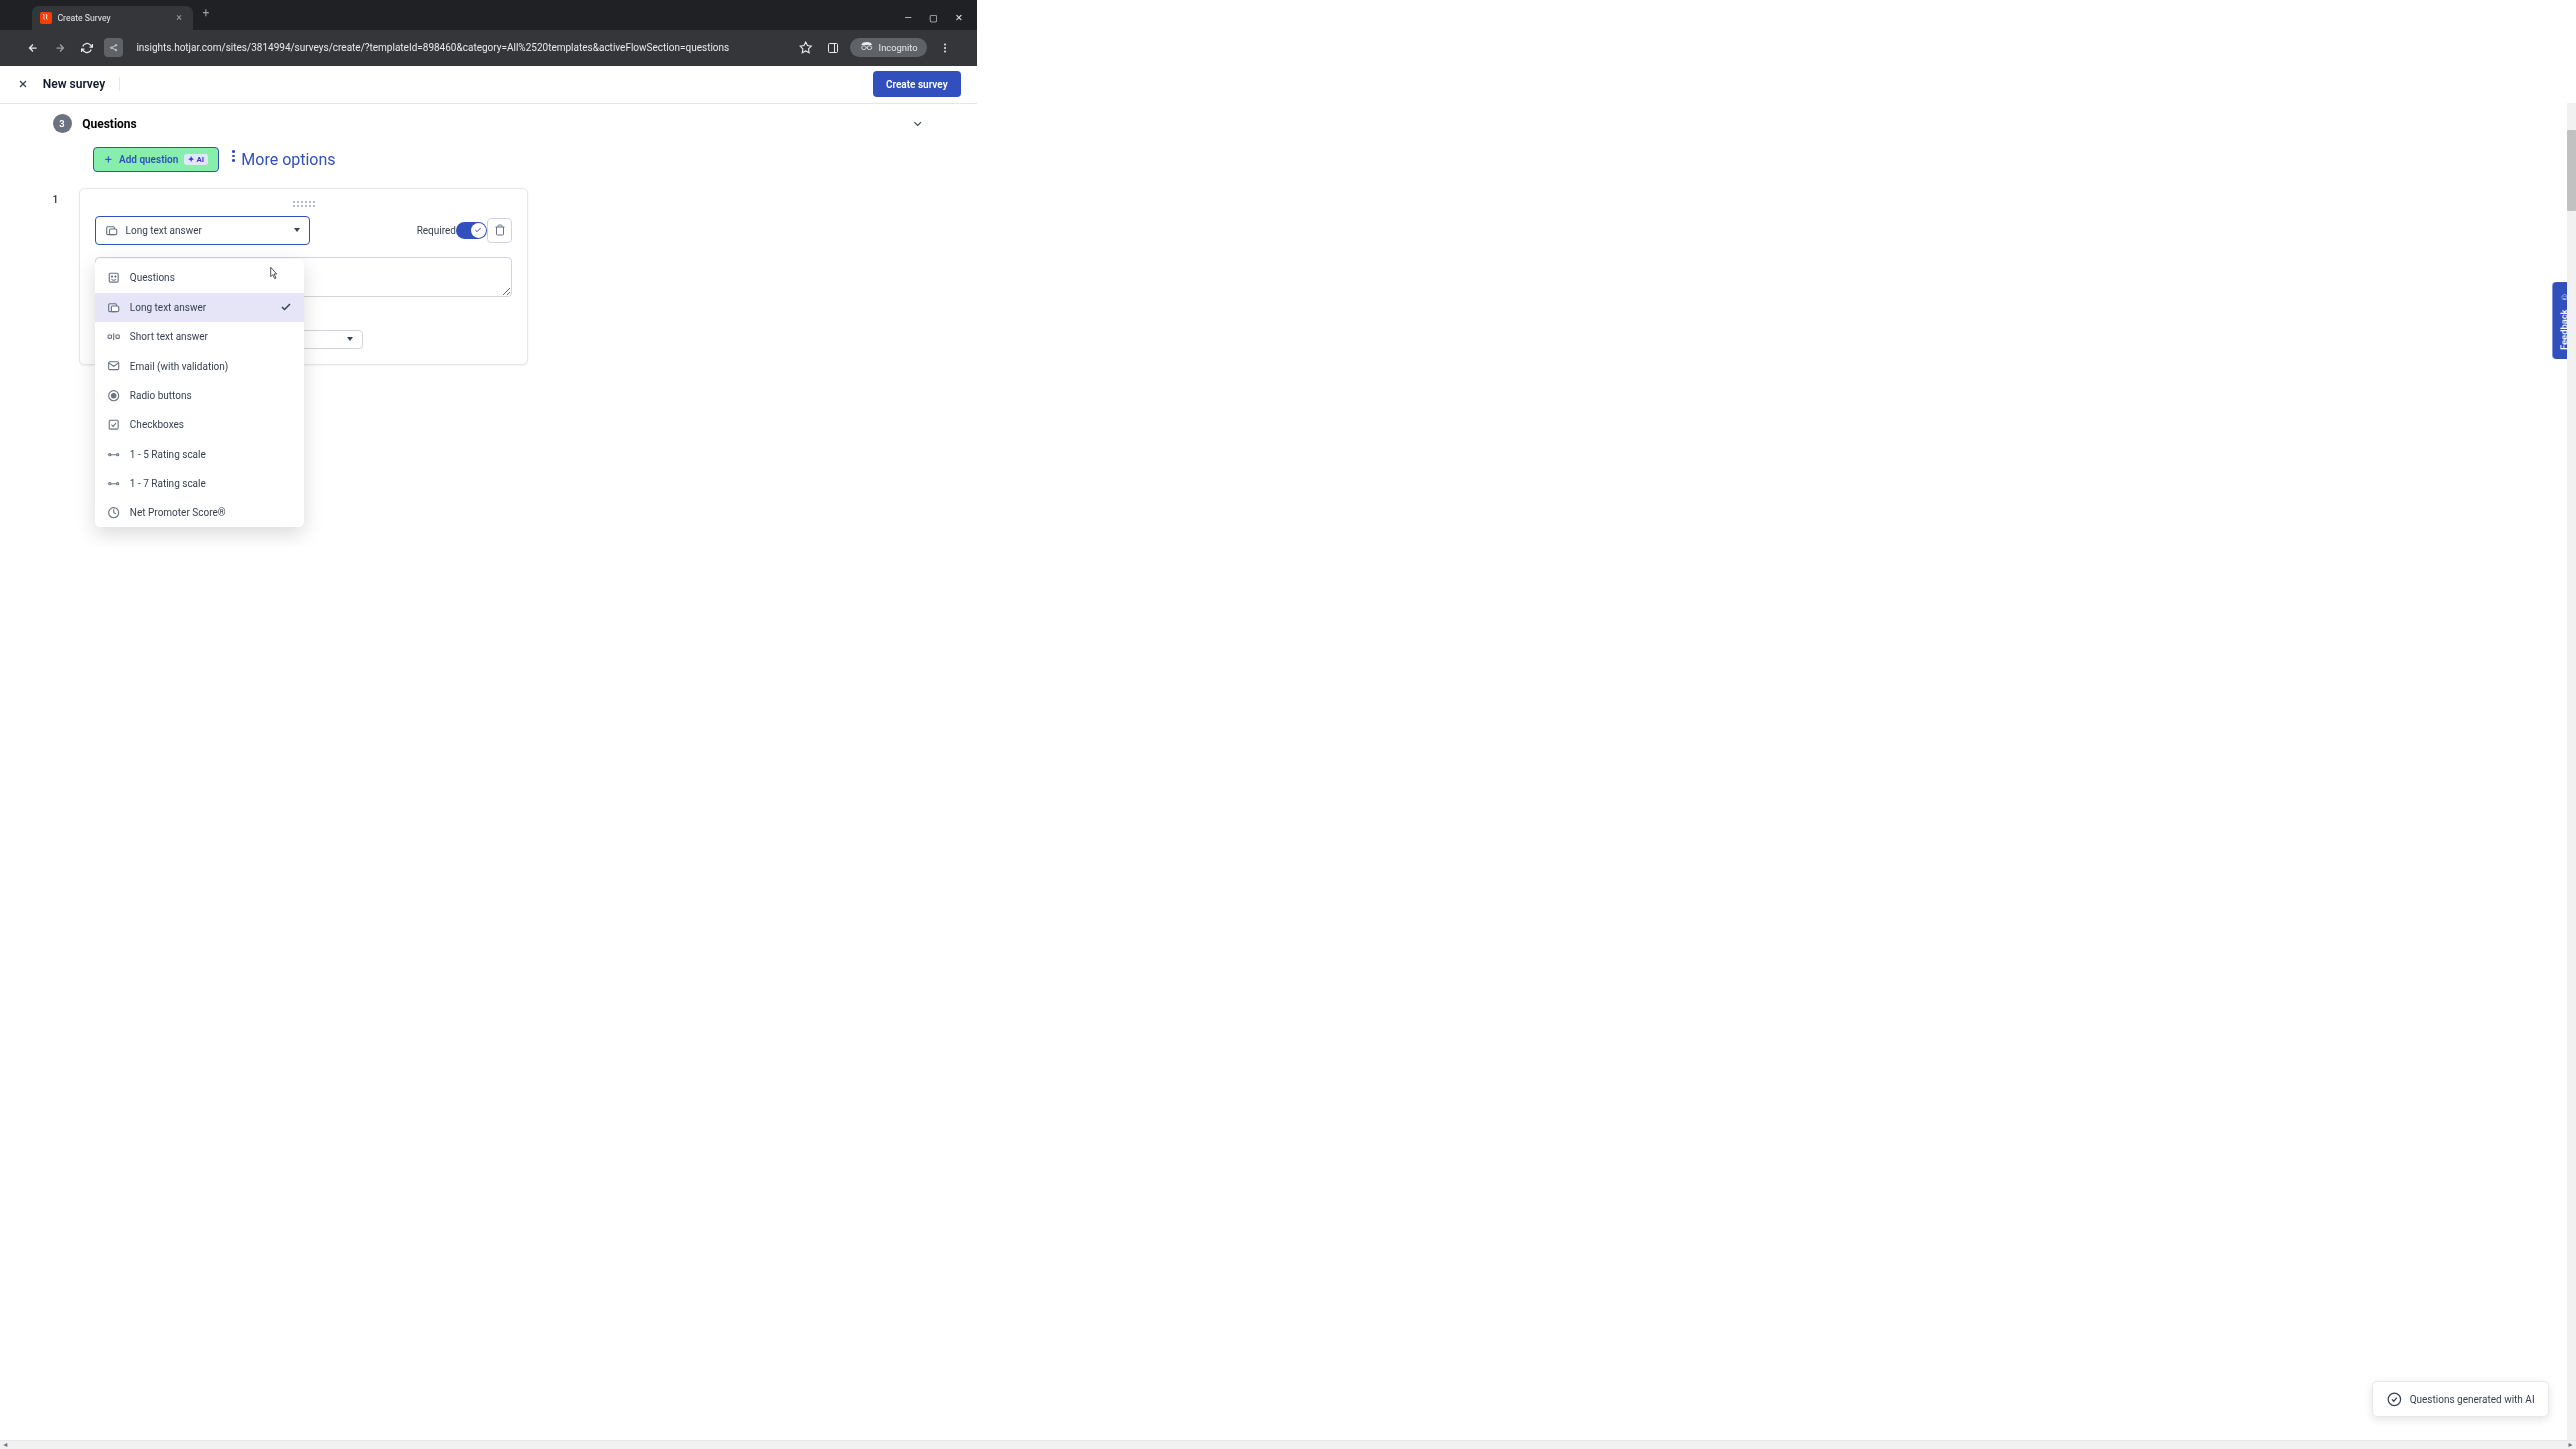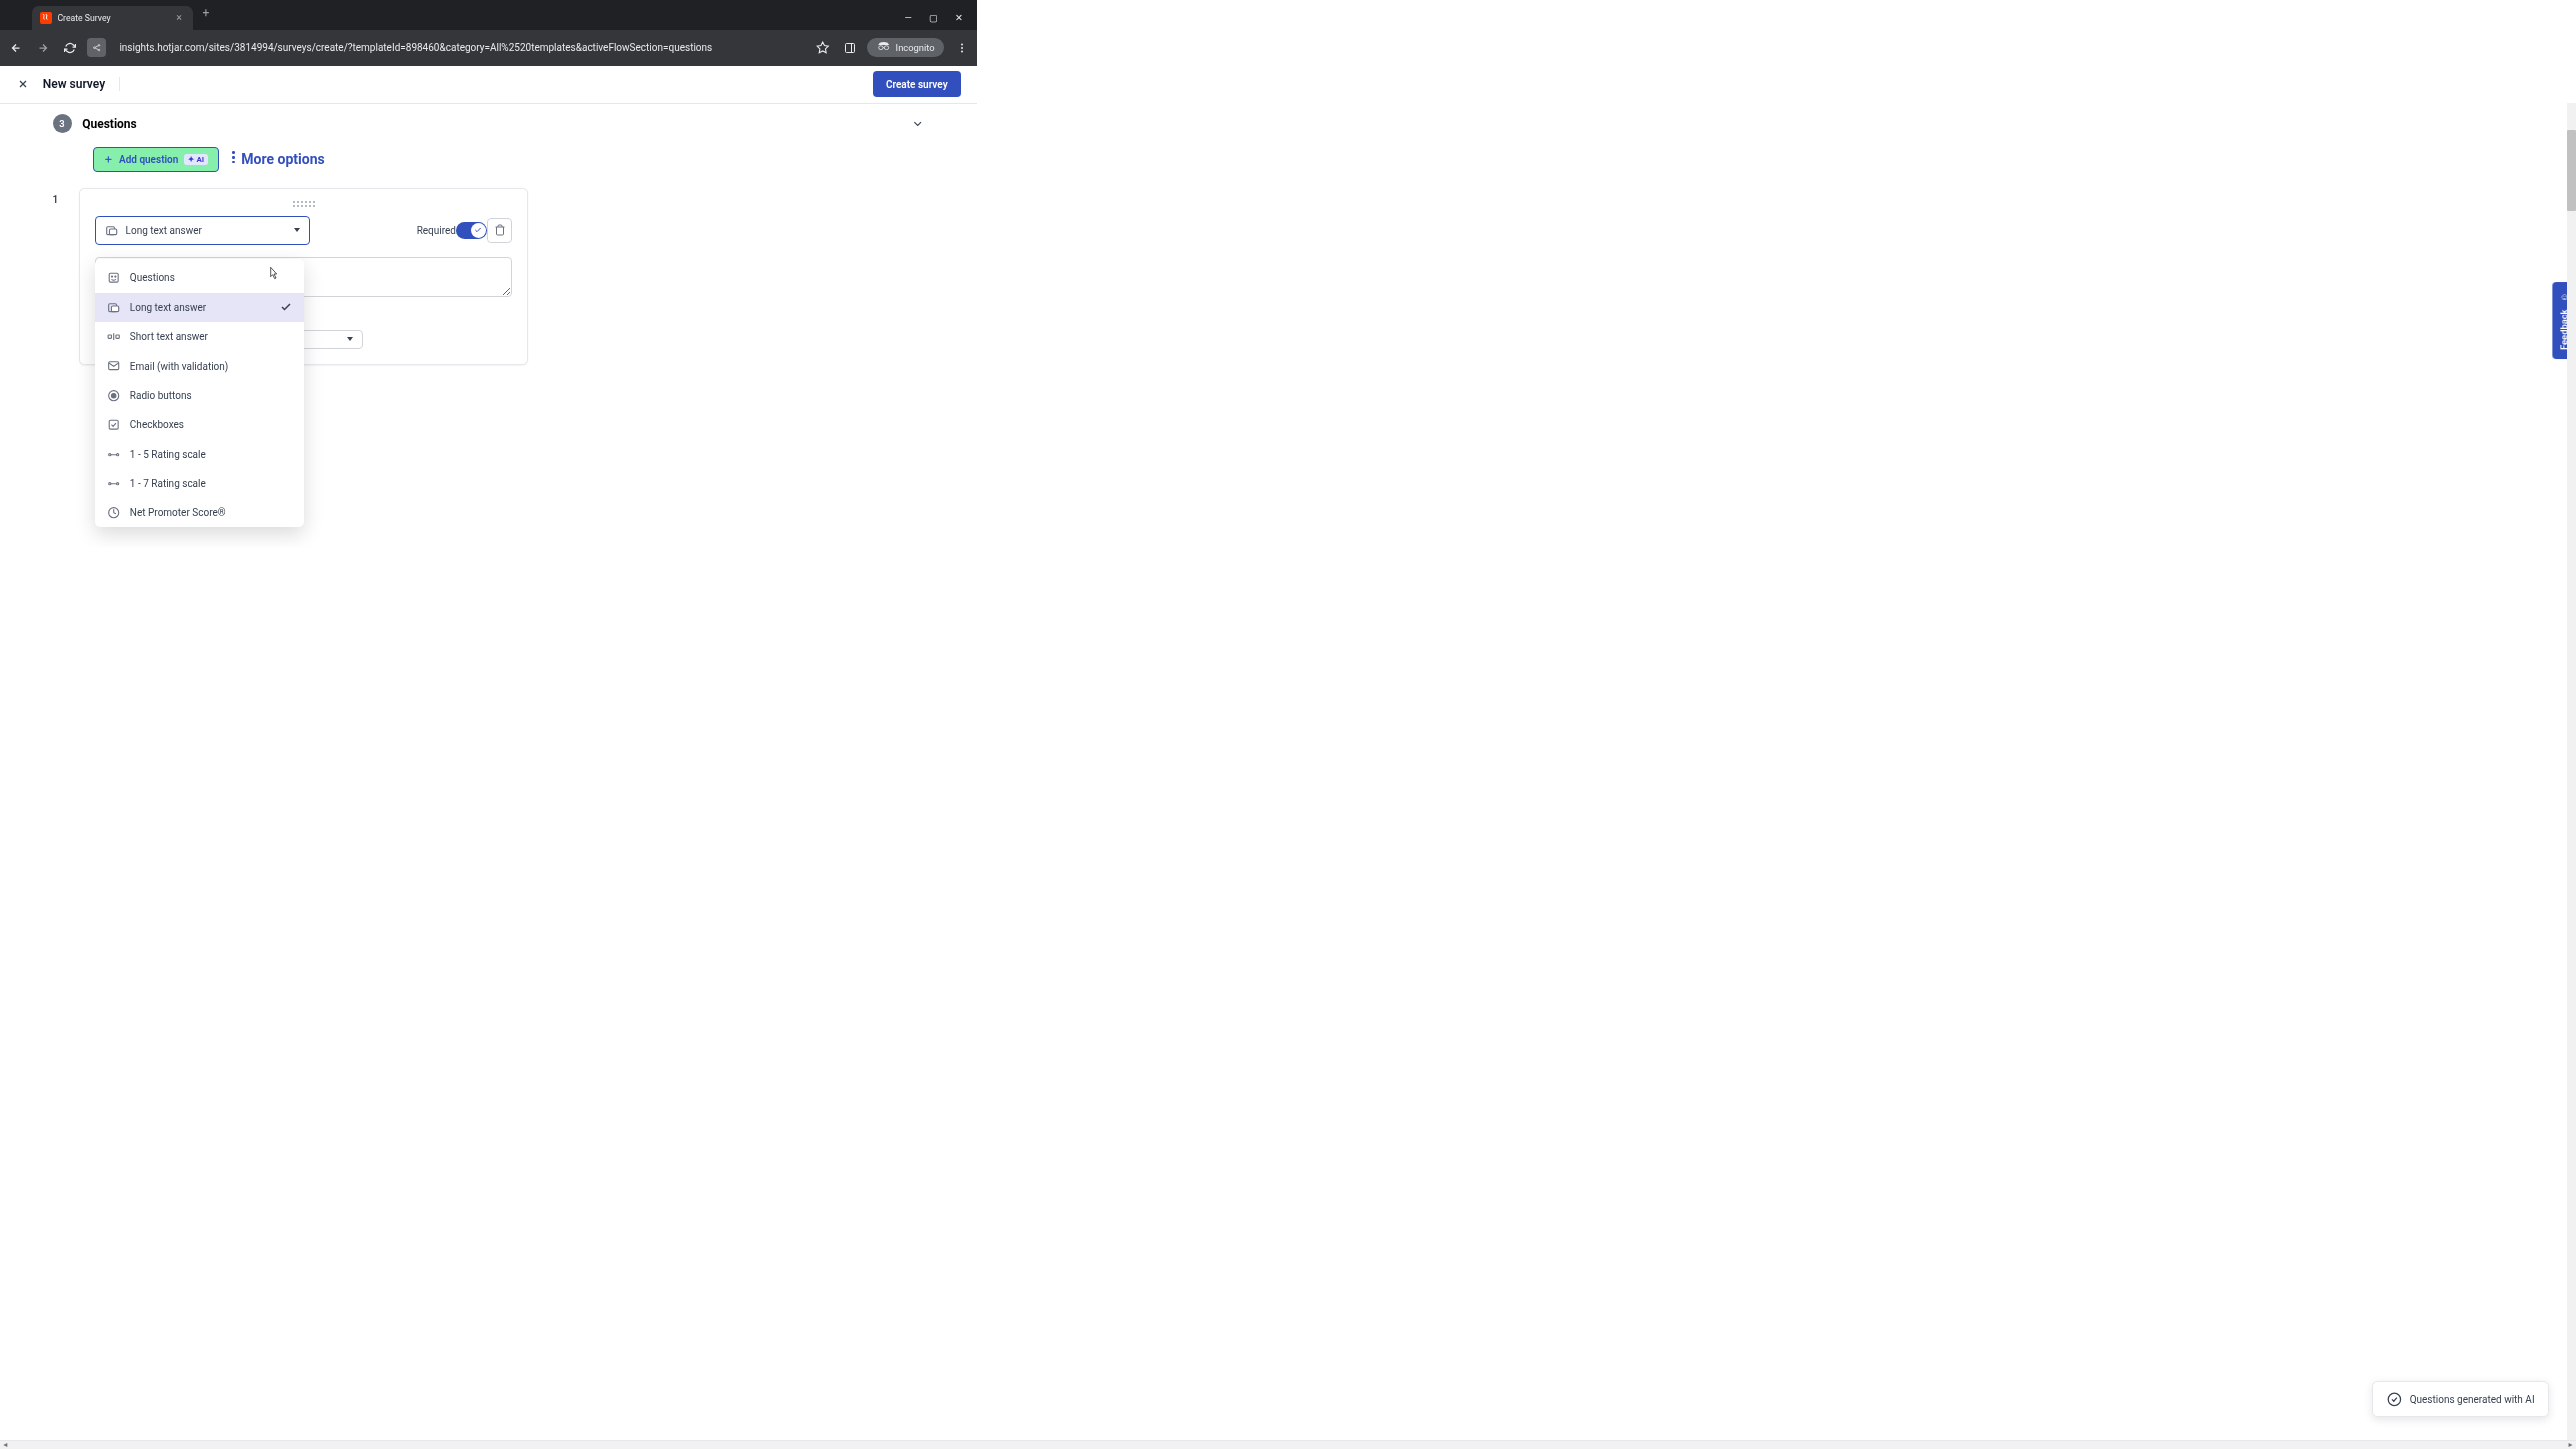"insights.hotjar.com/sites/3814994/survey" .toolbar { padding: 0 6px -> 0 23px }
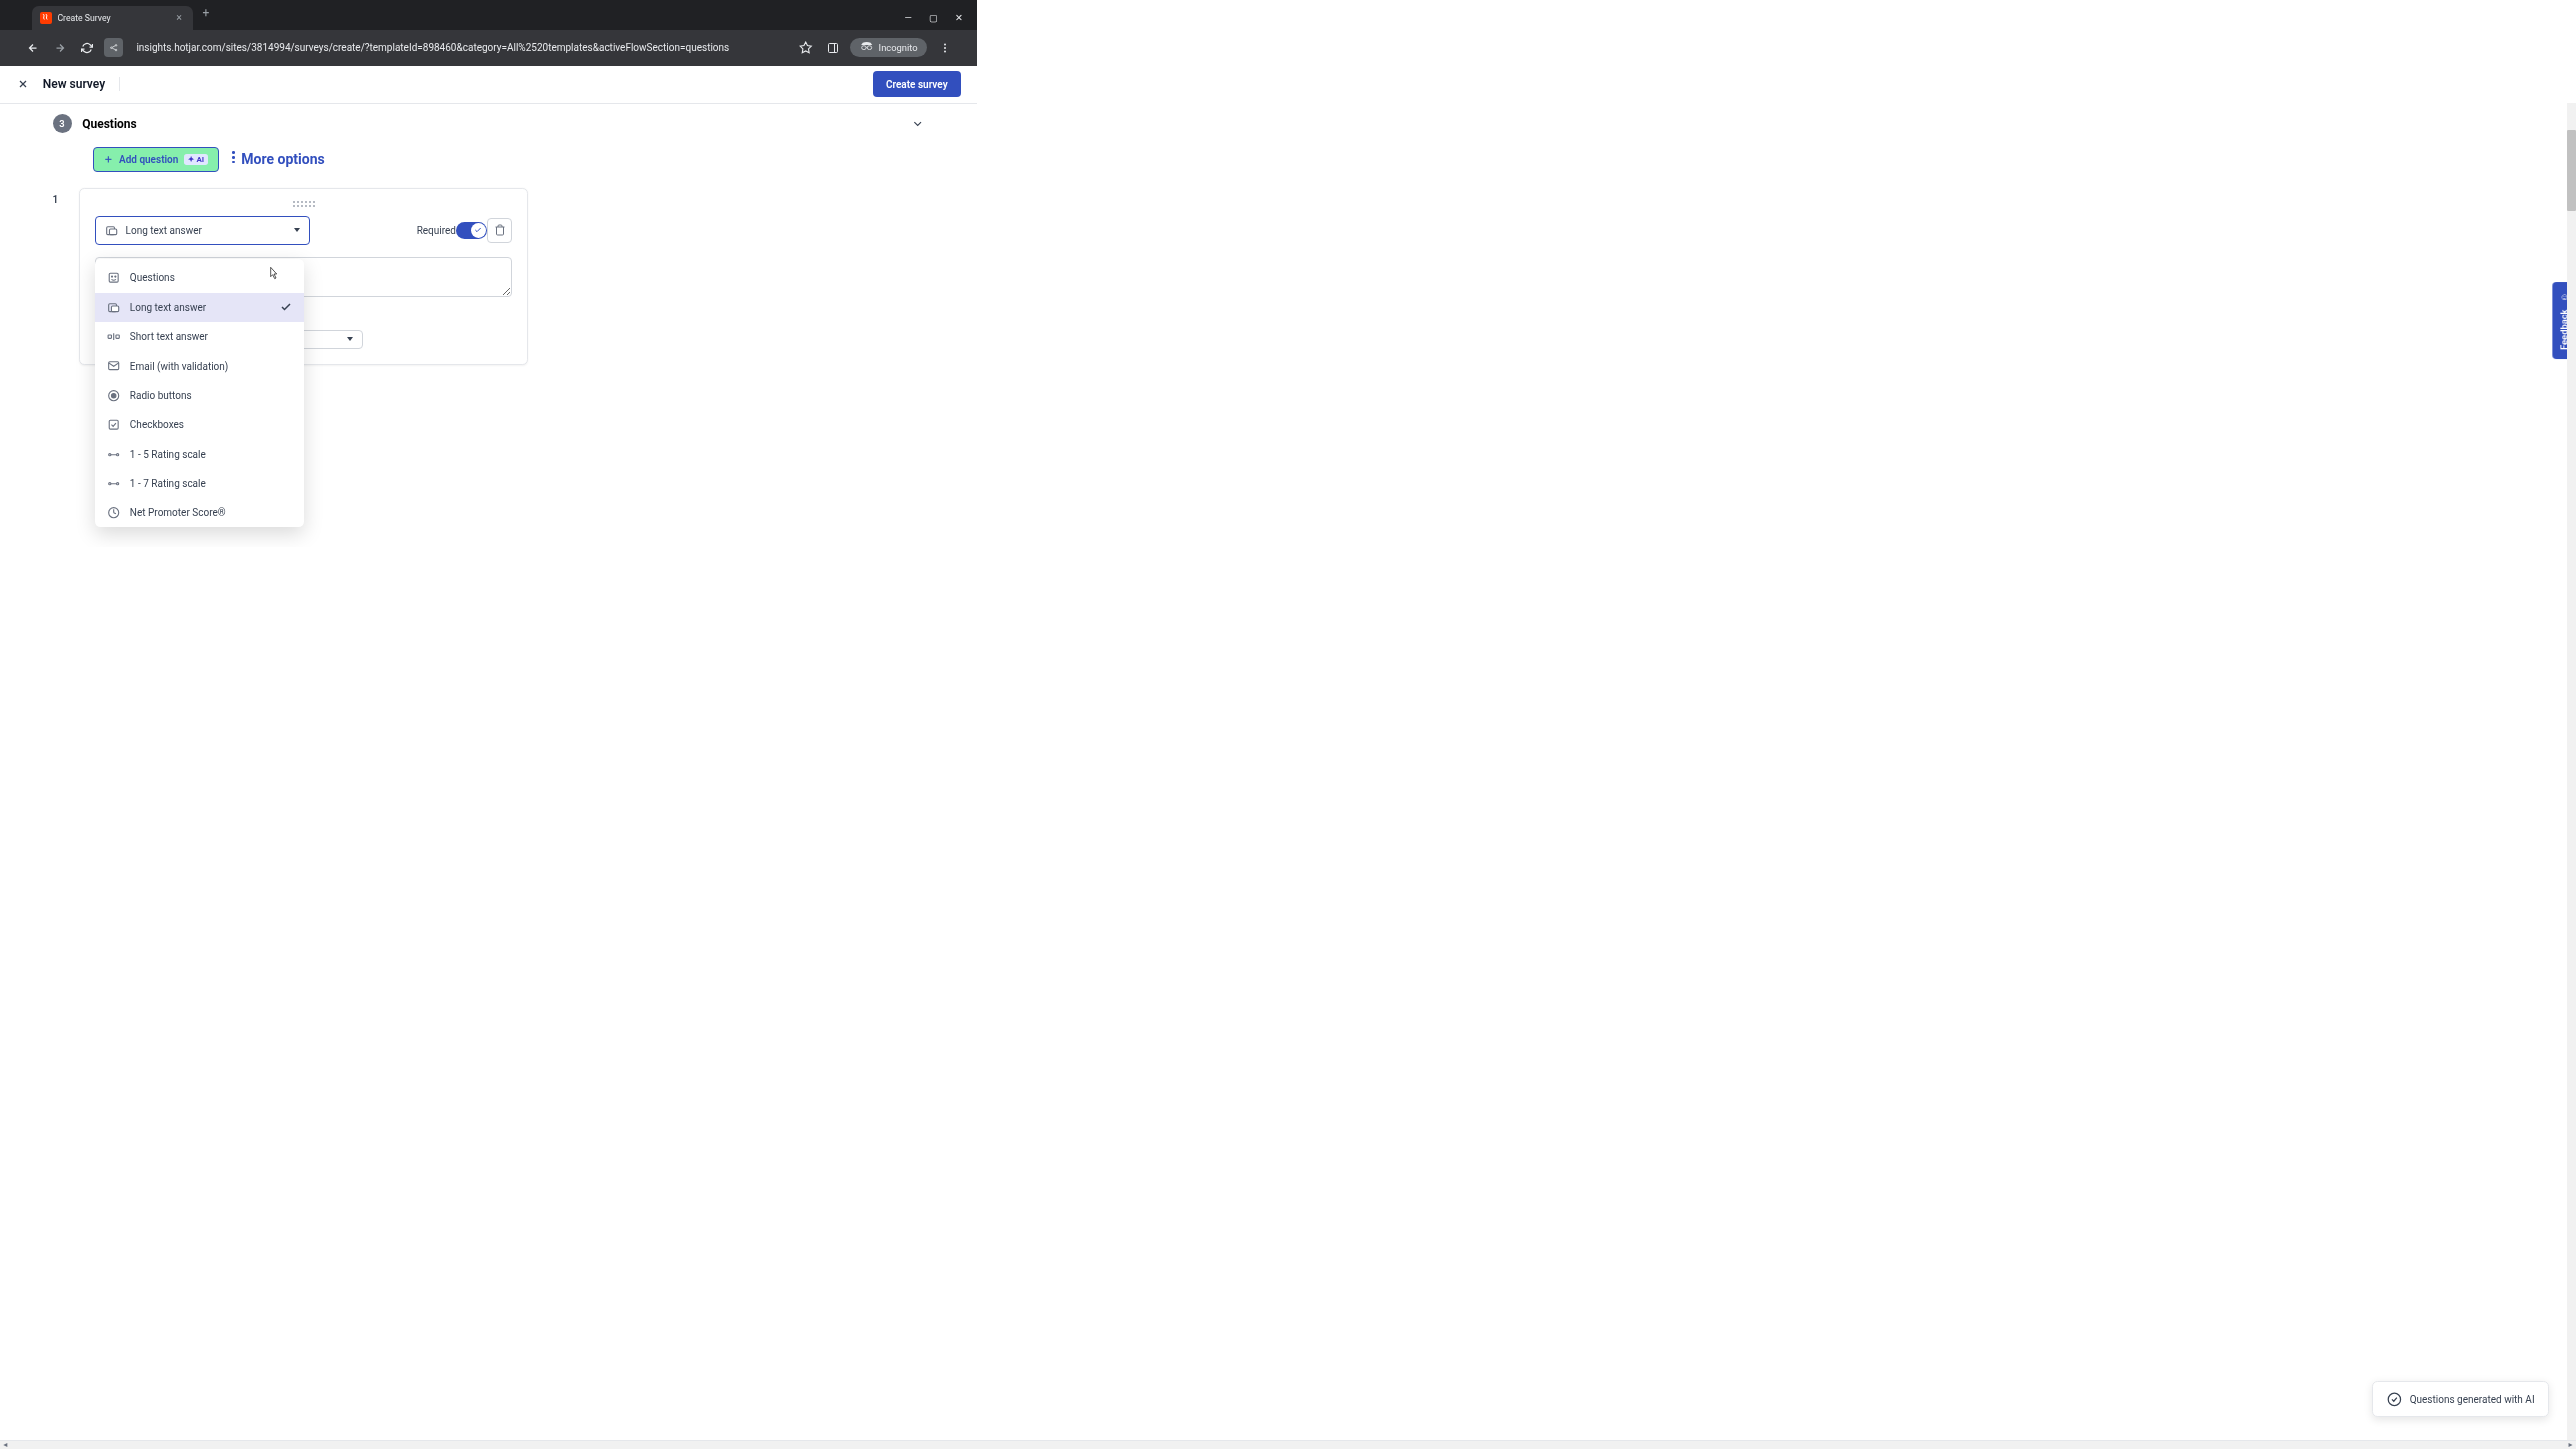"More options" .more-opts { font-size: 14px -> 16px; font-weight: 700 -> 400 }
